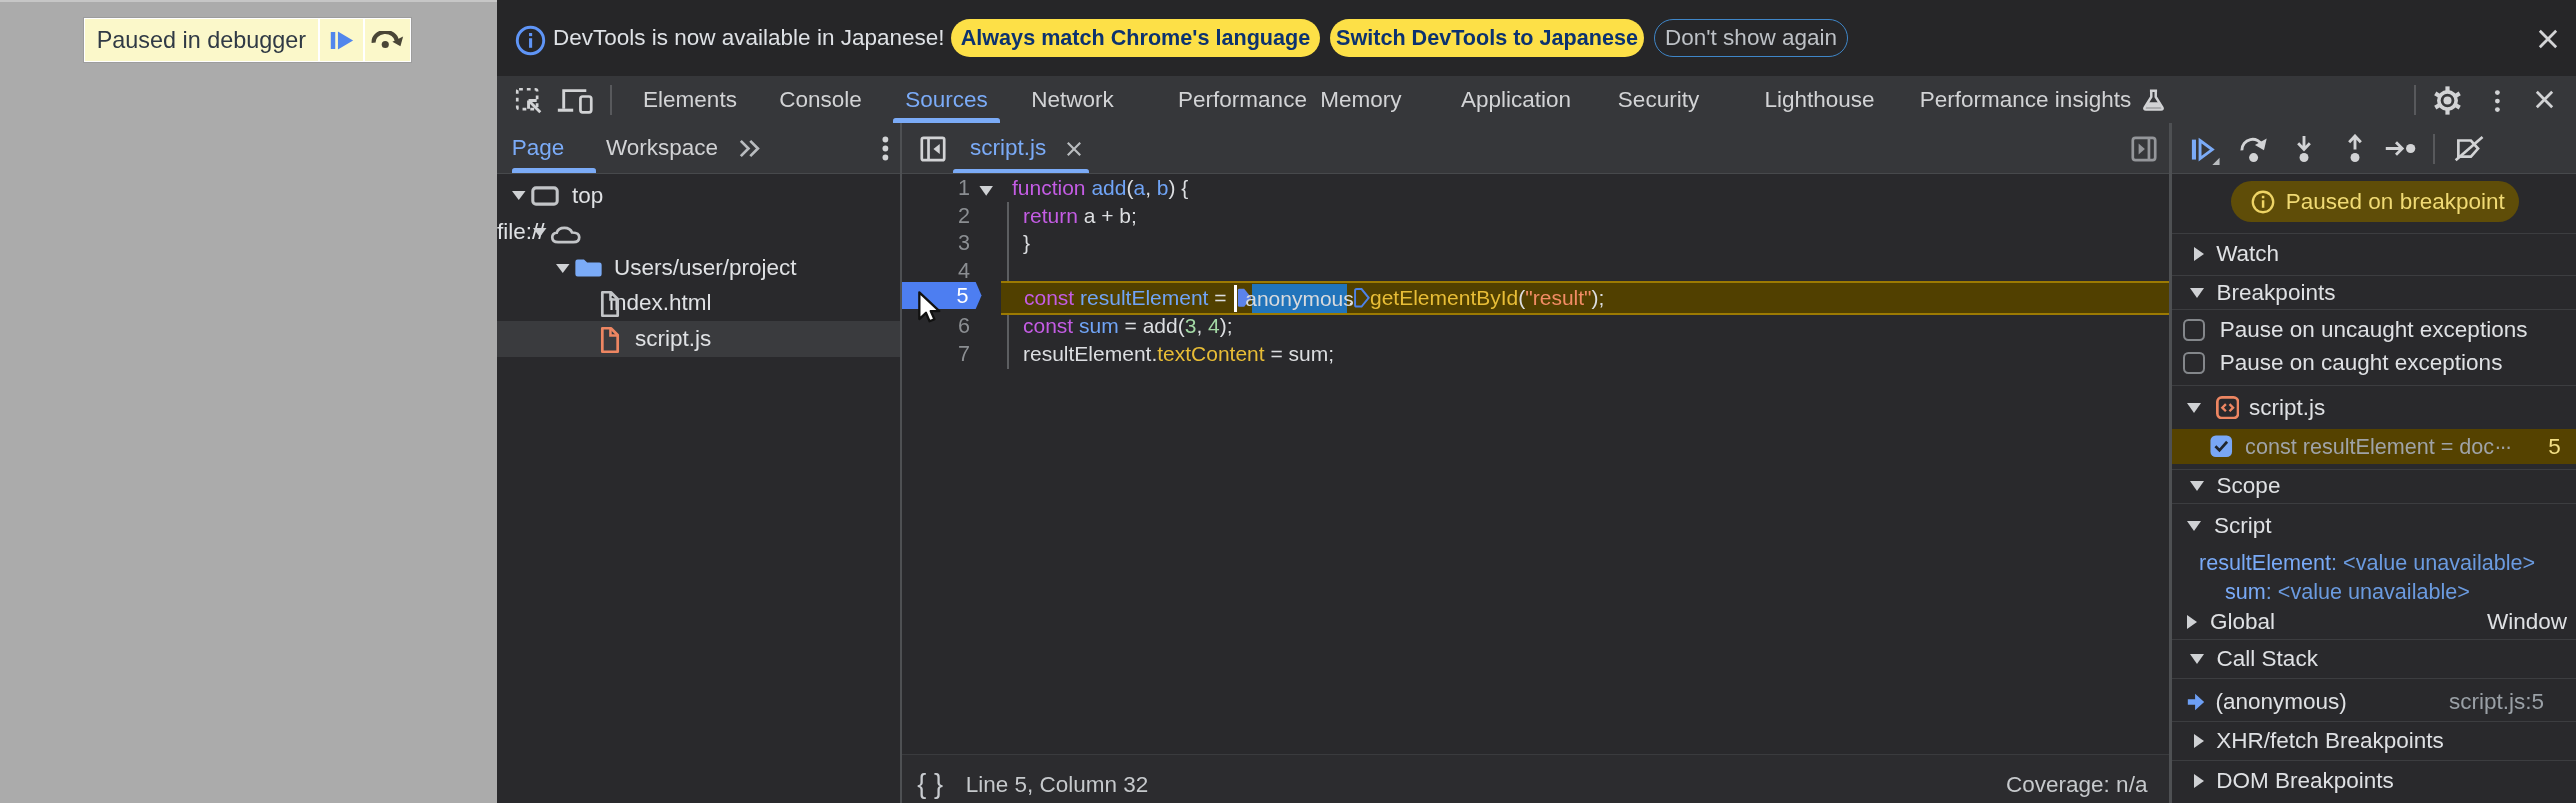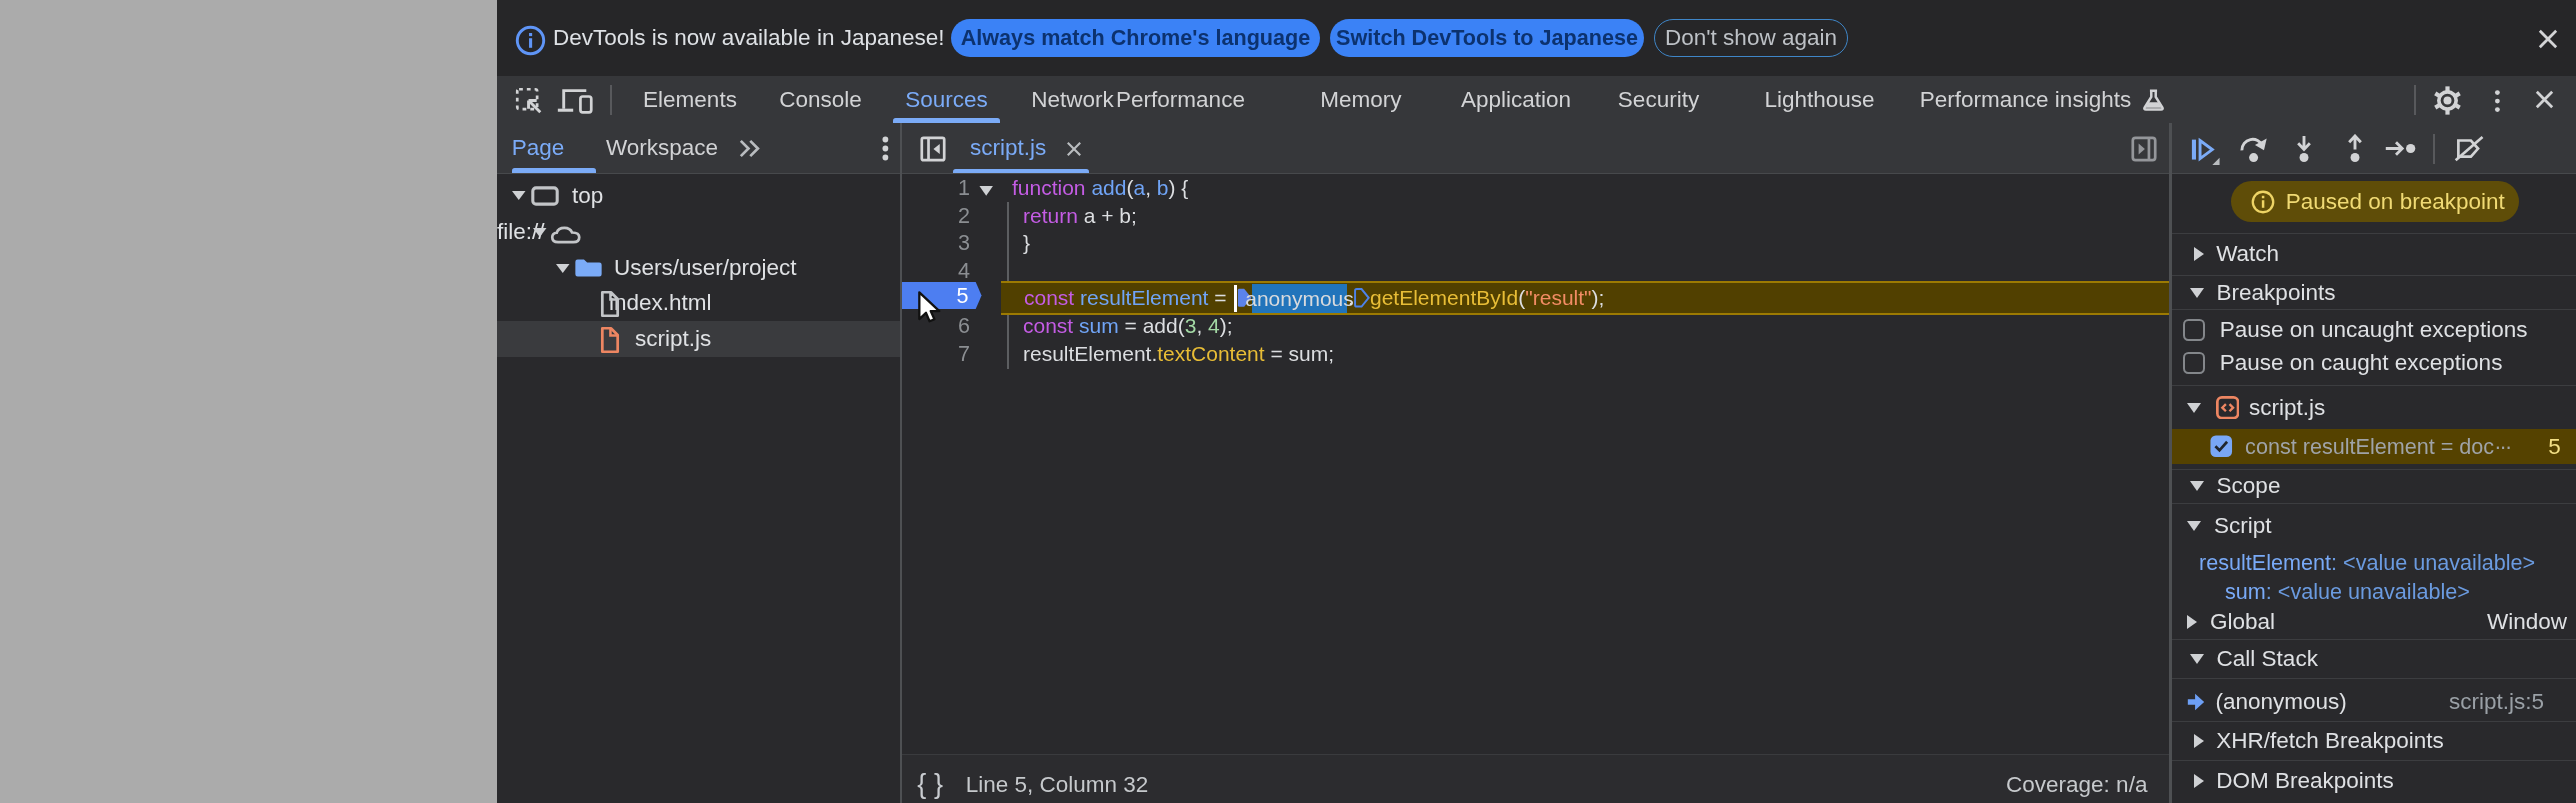"Paused in debugger" div { html: none -> <div> <div></div> <div> <div>Paused in debugger</div> <div> <svg> <rect></rect> <path></path> </svg> </div> <div> <svg> <path></path> <path></path> <circle></circle> </svg> </div> </div> </div> }
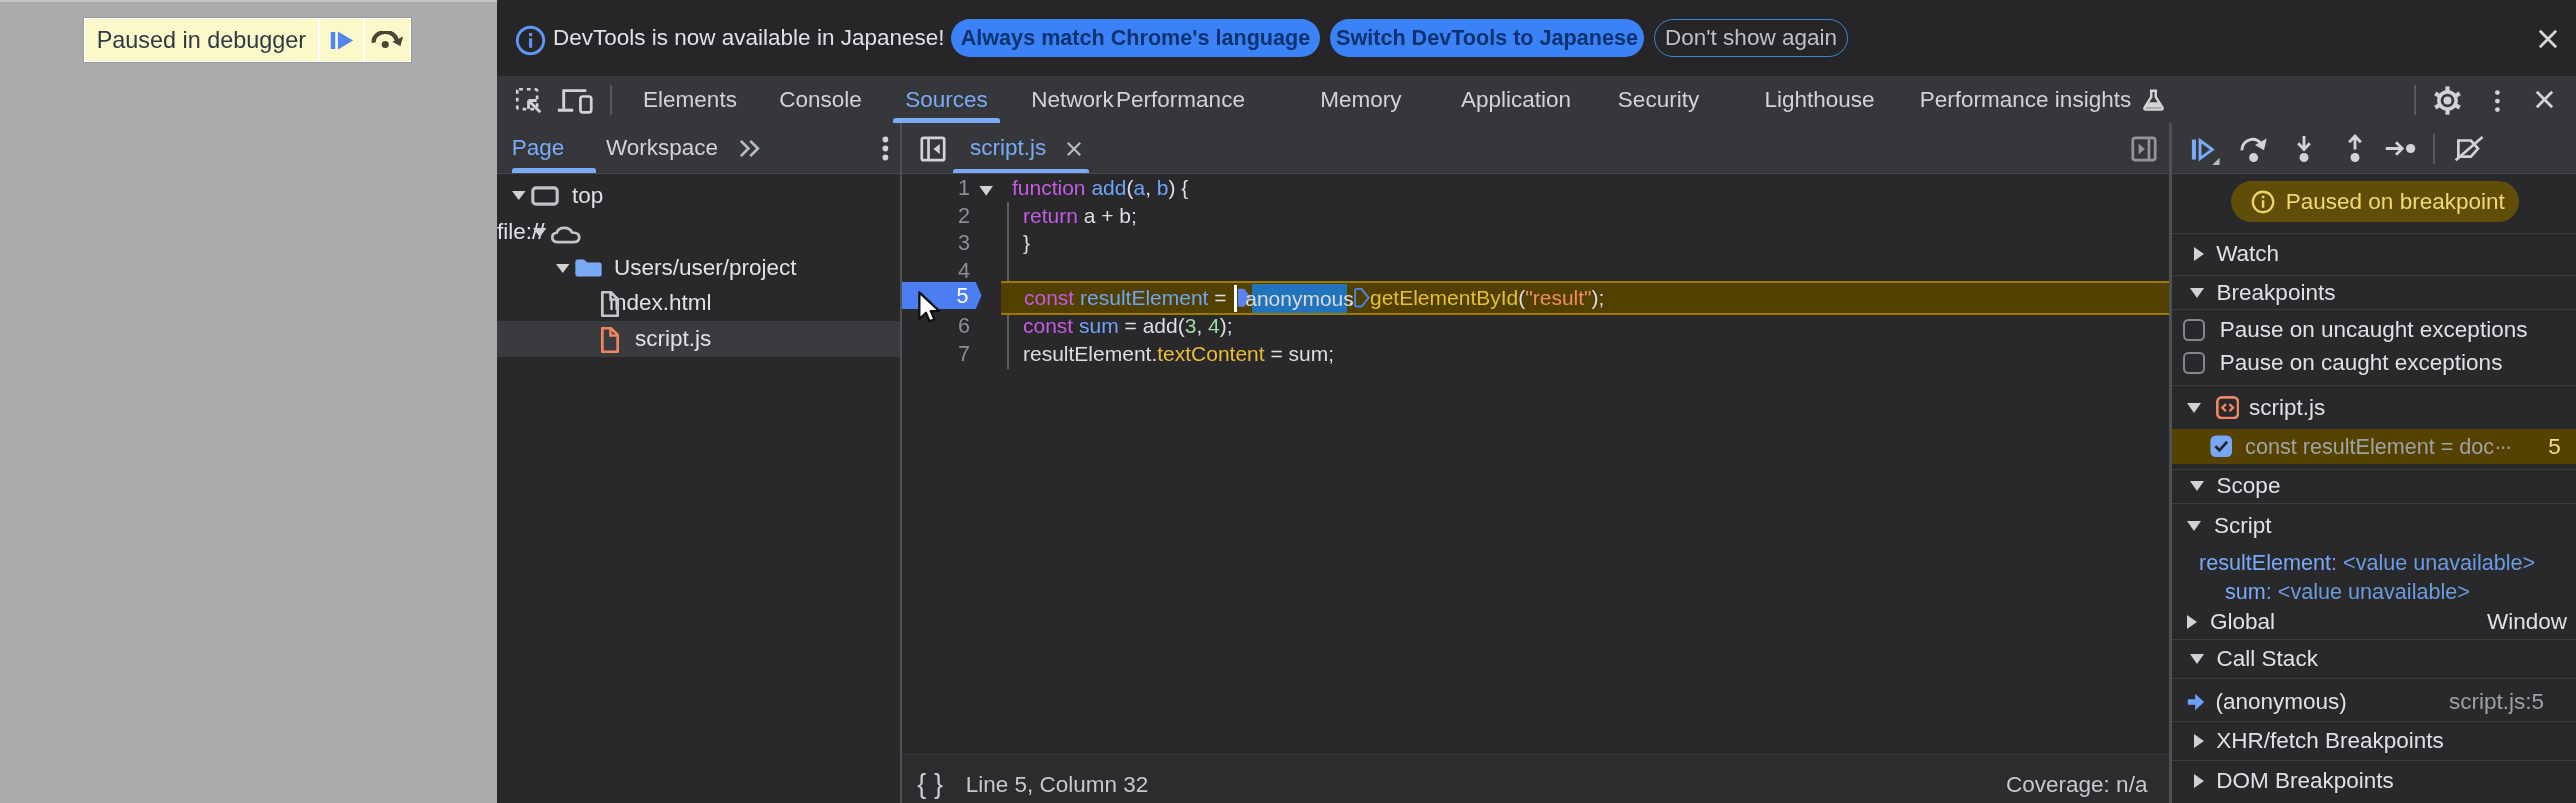"Always match Chrome's language" .pill { background: #3b82f6 -> #fde047 }
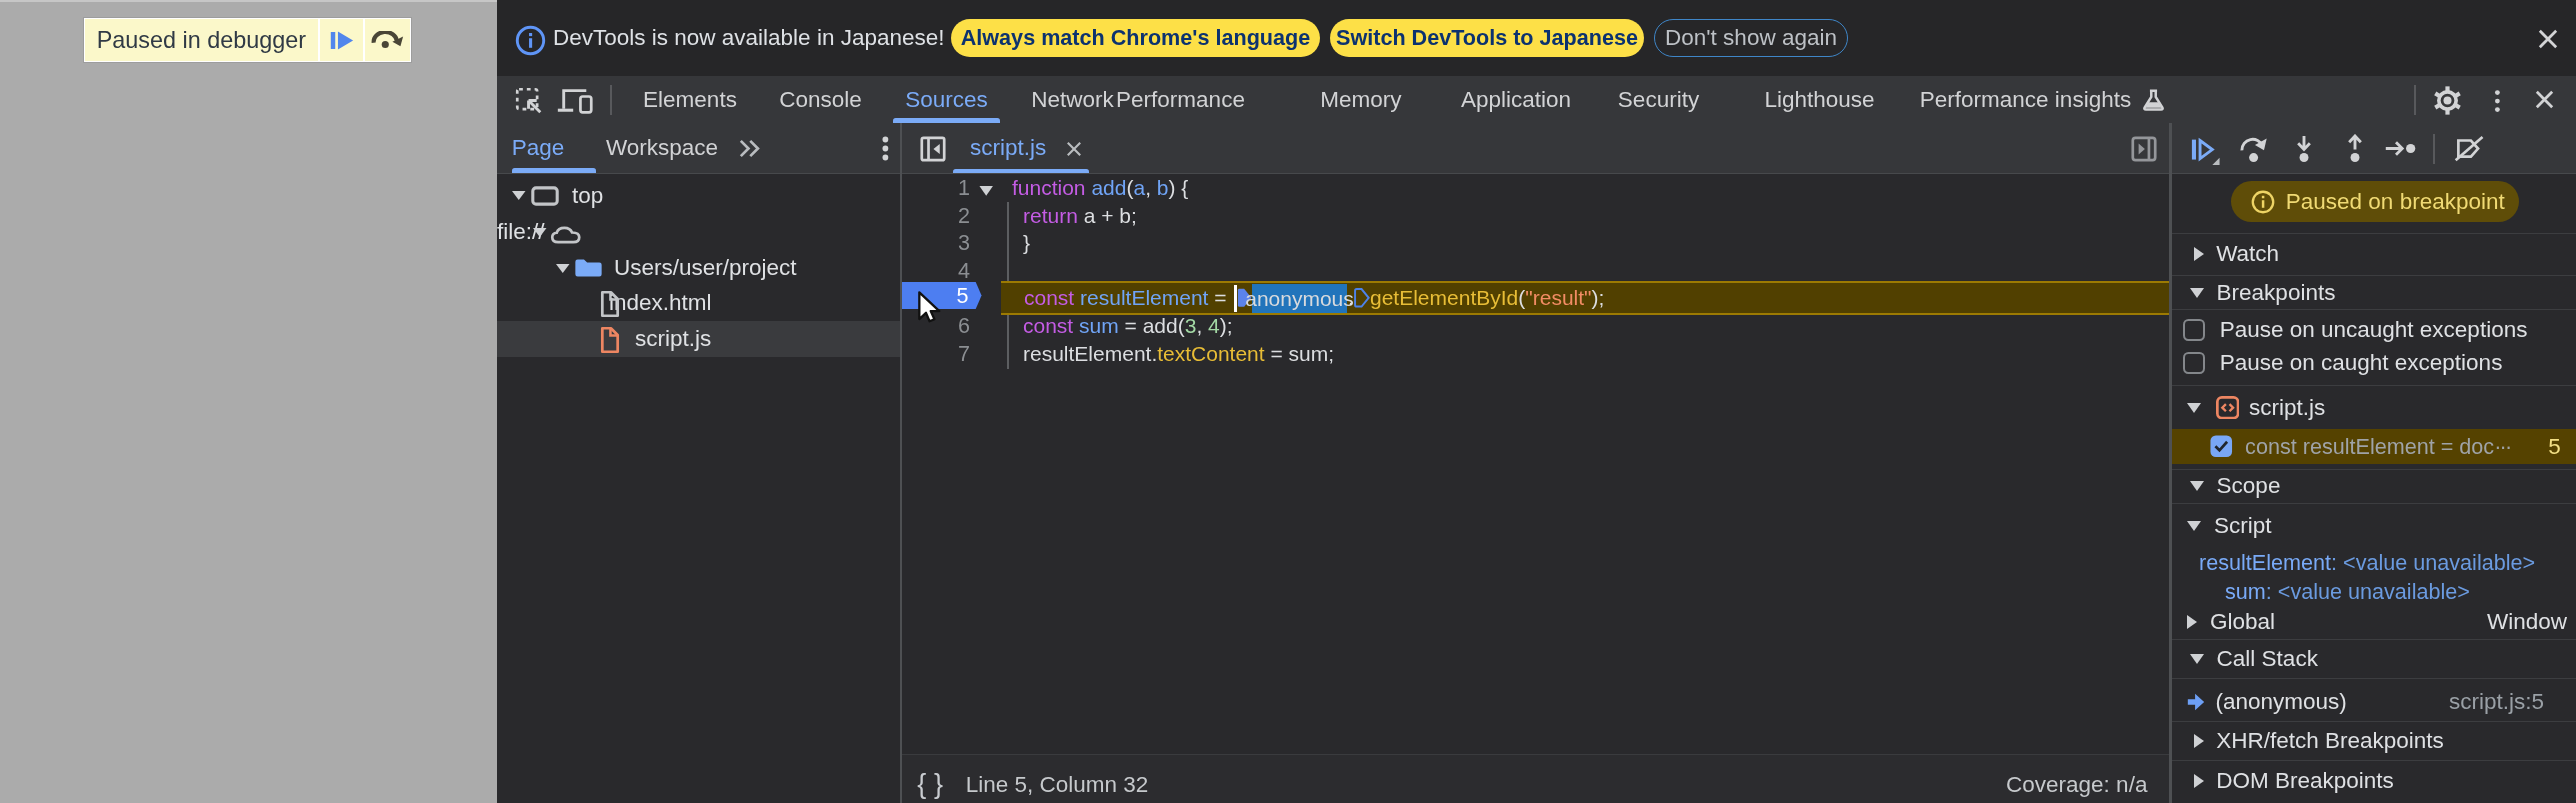"Performance" div.mtab { left: 610px -> 672px }
